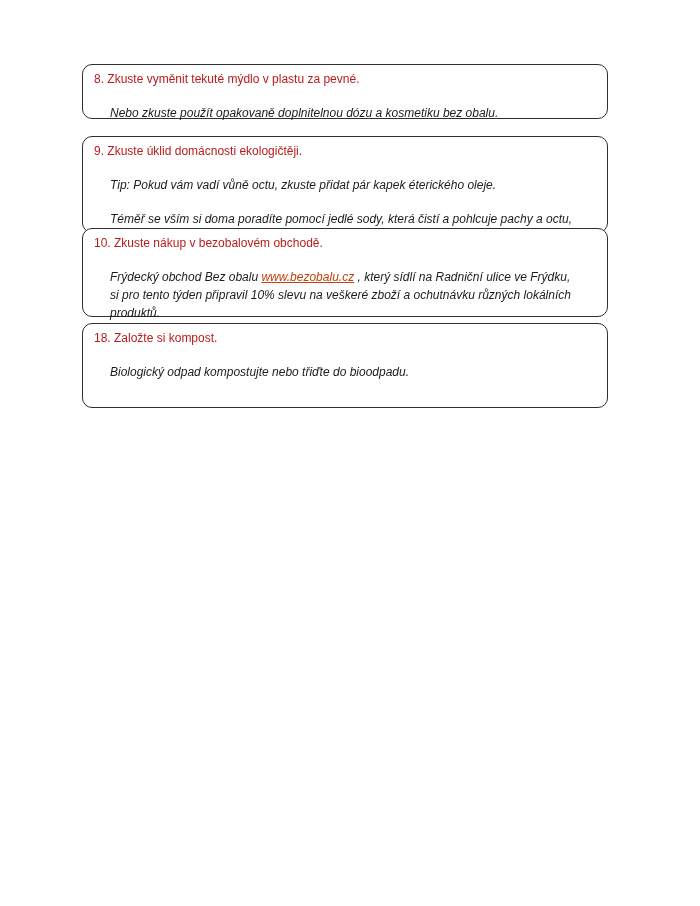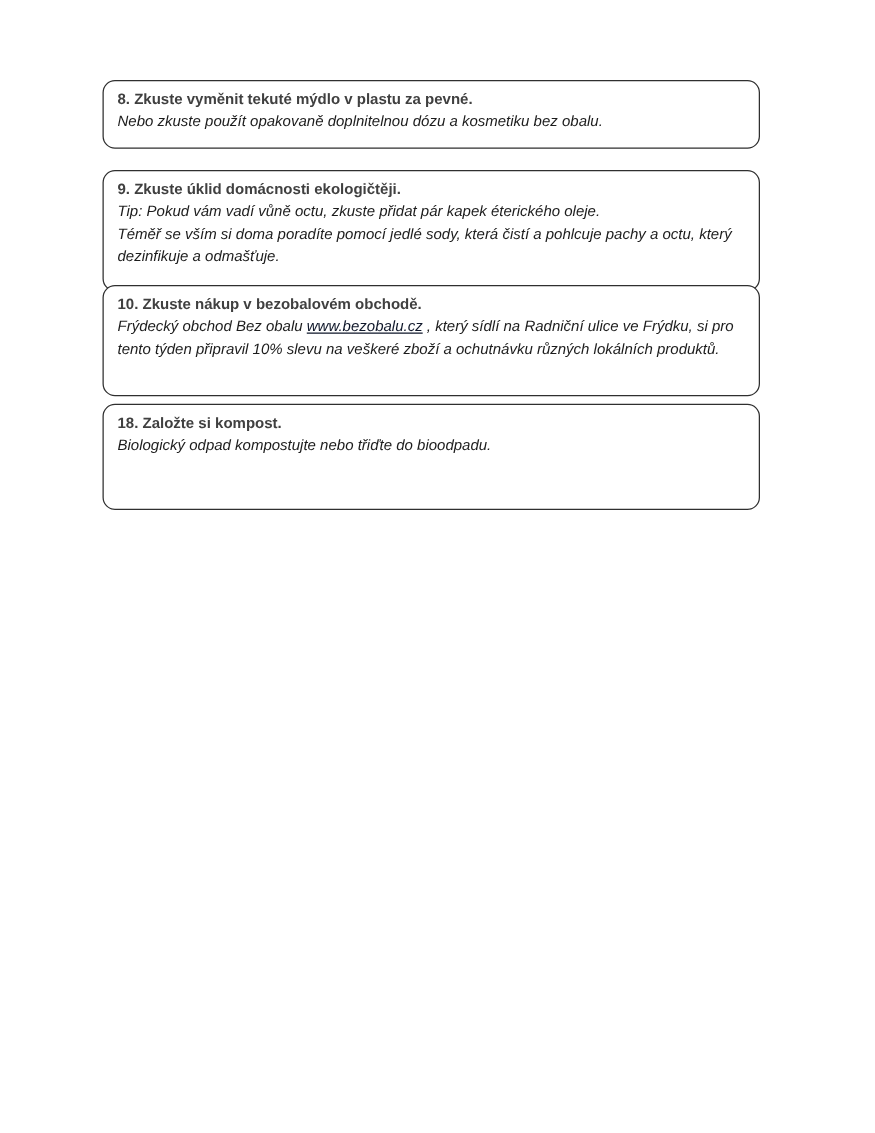"8. Zkuste vyměnit tekuté mýdlo" .card-title { color: #404040 -> #b91c1c; font-weight: bold -> normal }
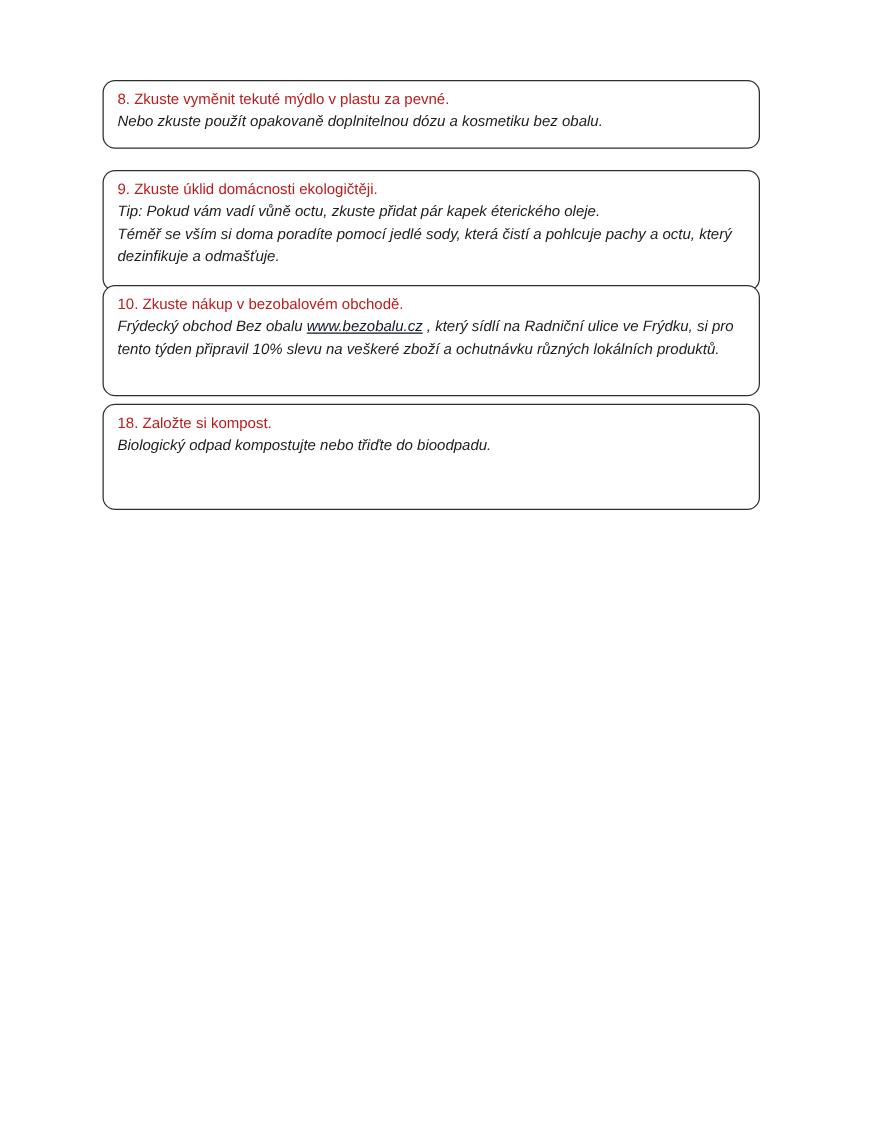"Nebo zkuste použít opakovaně" .card-body { margin: 0 -> 16px }
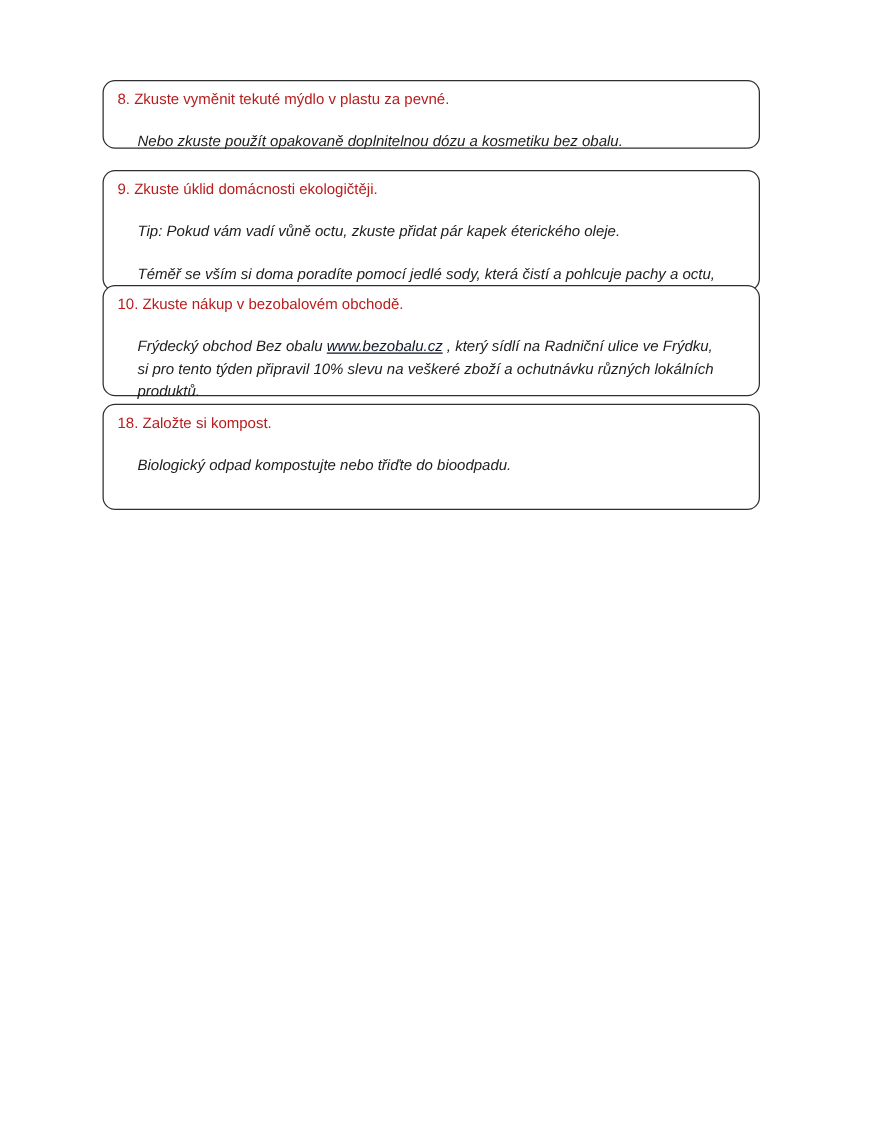"www.bezobalu.cz" .body-link { color: #0f172a -> #c2410c }
